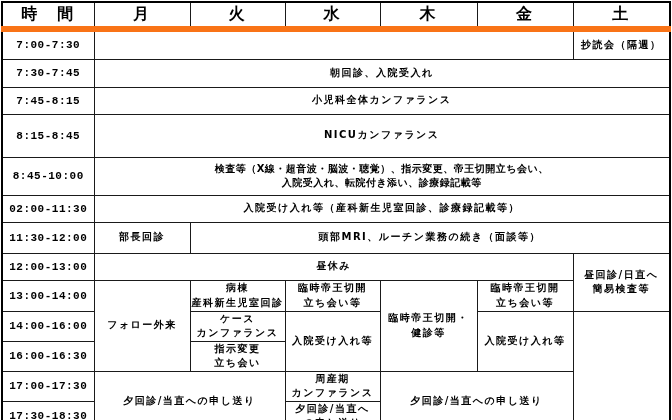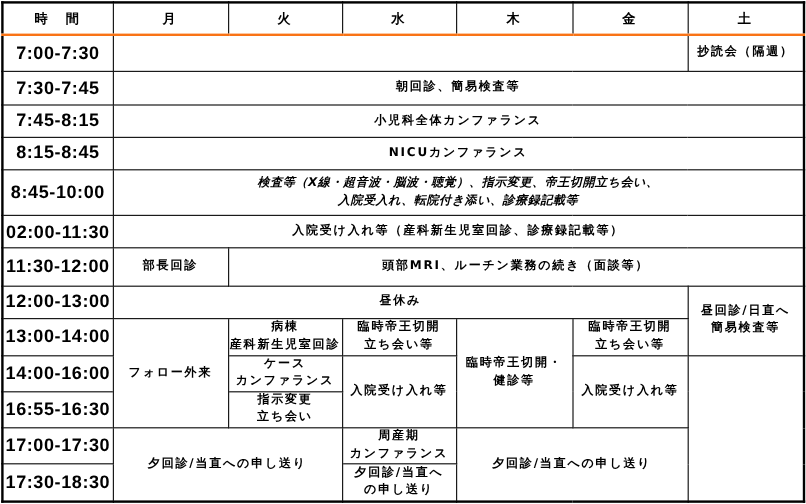"時 間" table.schedule thead th { border-bottom: 2px solid #f97316 -> 6px solid #f97316; font-size: 11px -> 16px }
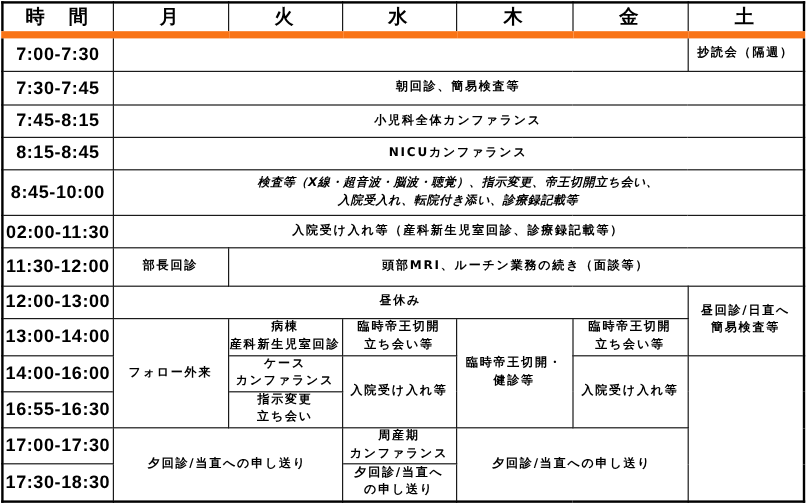"7:00-7:30" td.t { font-family: Liberation Sans, sans-serif -> Liberation Mono, monospace; font-size: 15px -> 11px }
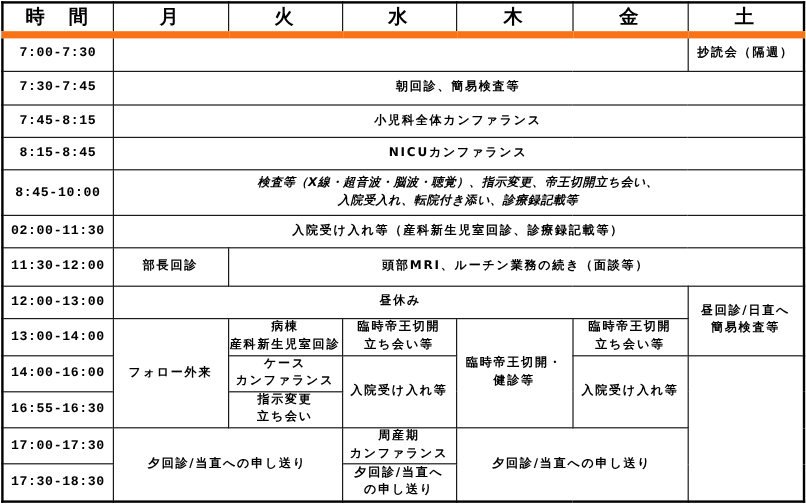"朝回診、簡易検査等" td.c { text: 簡易検査等 -> 入院受入れ }
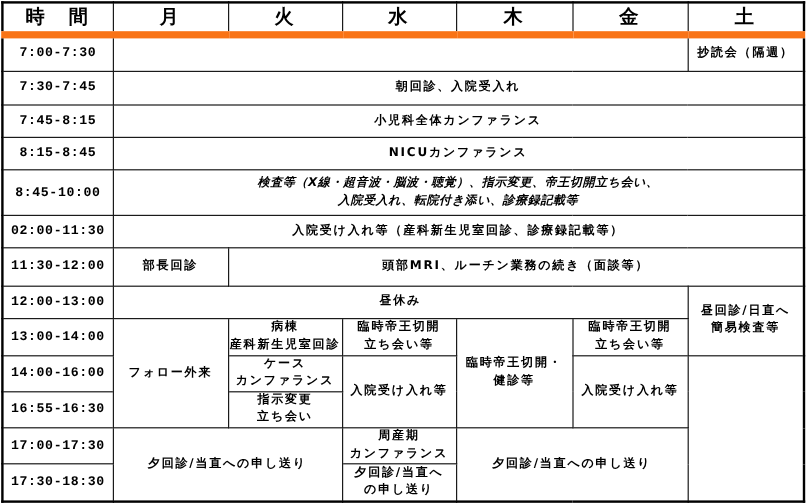"8:15-8:45" tr { height: 27px -> 43px }
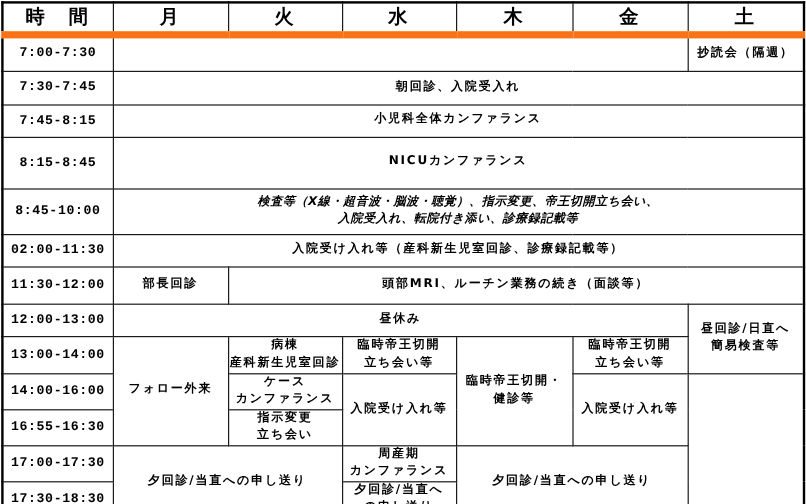"検査等（X線・超音波・脳波・聴覚）、指示変更、帝王切開立ち会い、" td.c.tight { font-style: italic -> none }
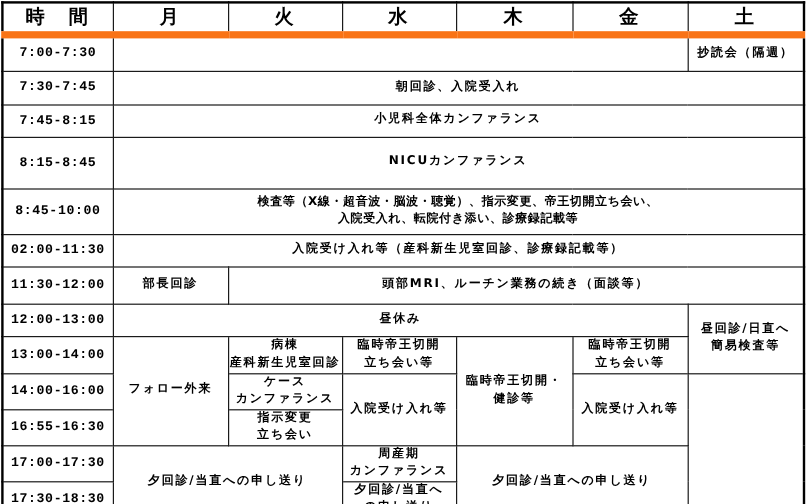"16:55-16:30" td.t { text: 16:55-16:30 -> 16:00-16:30 }
